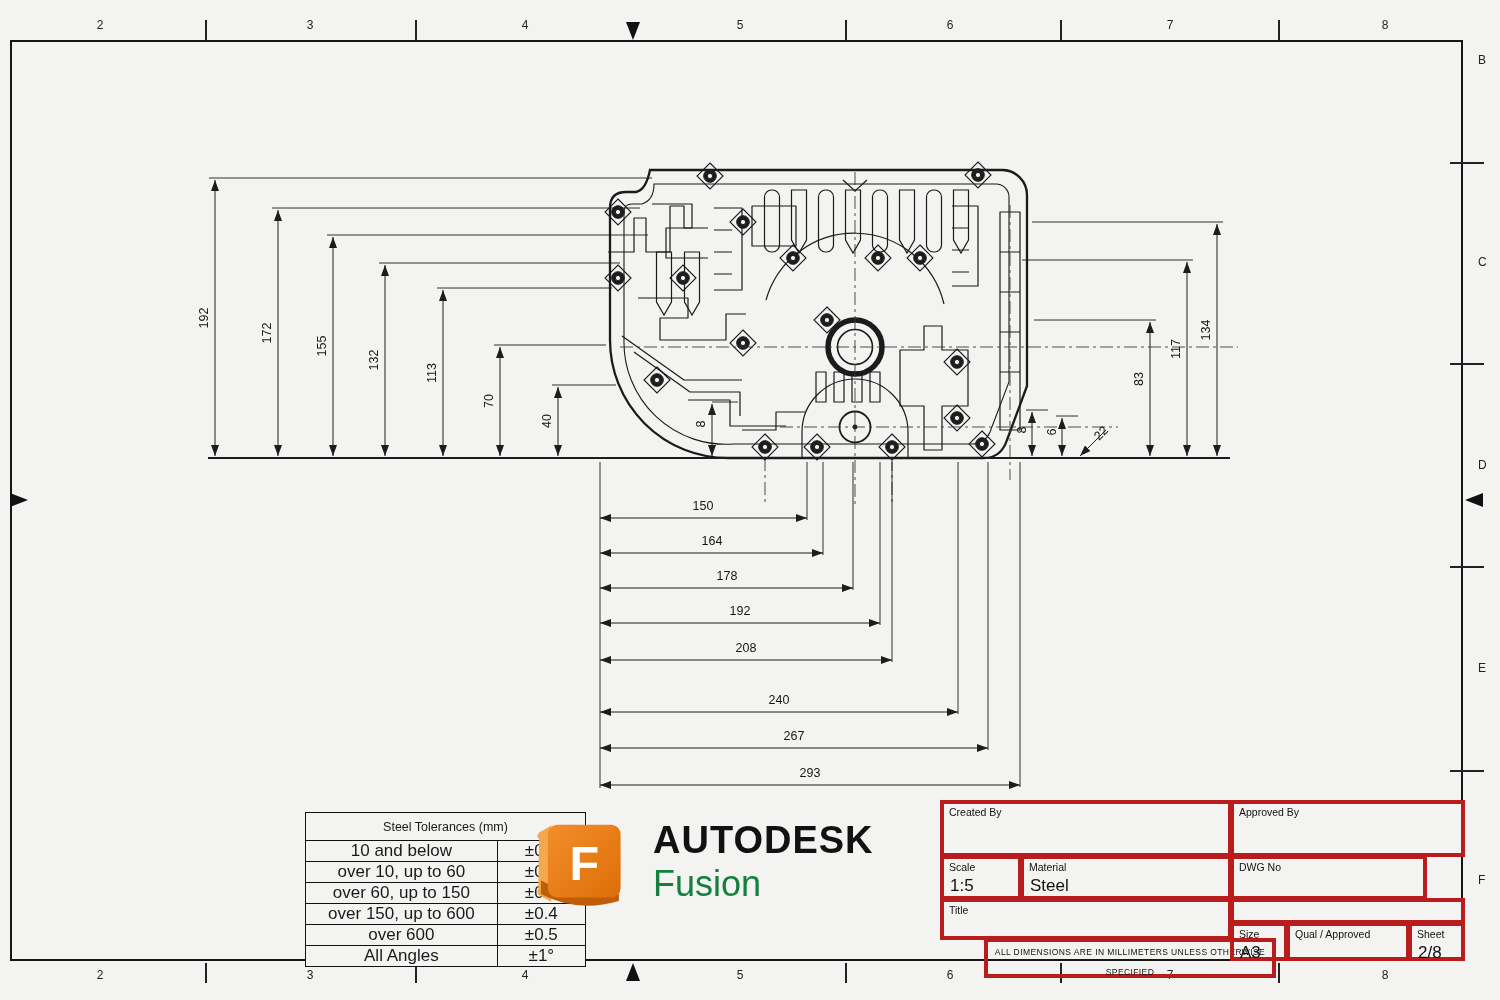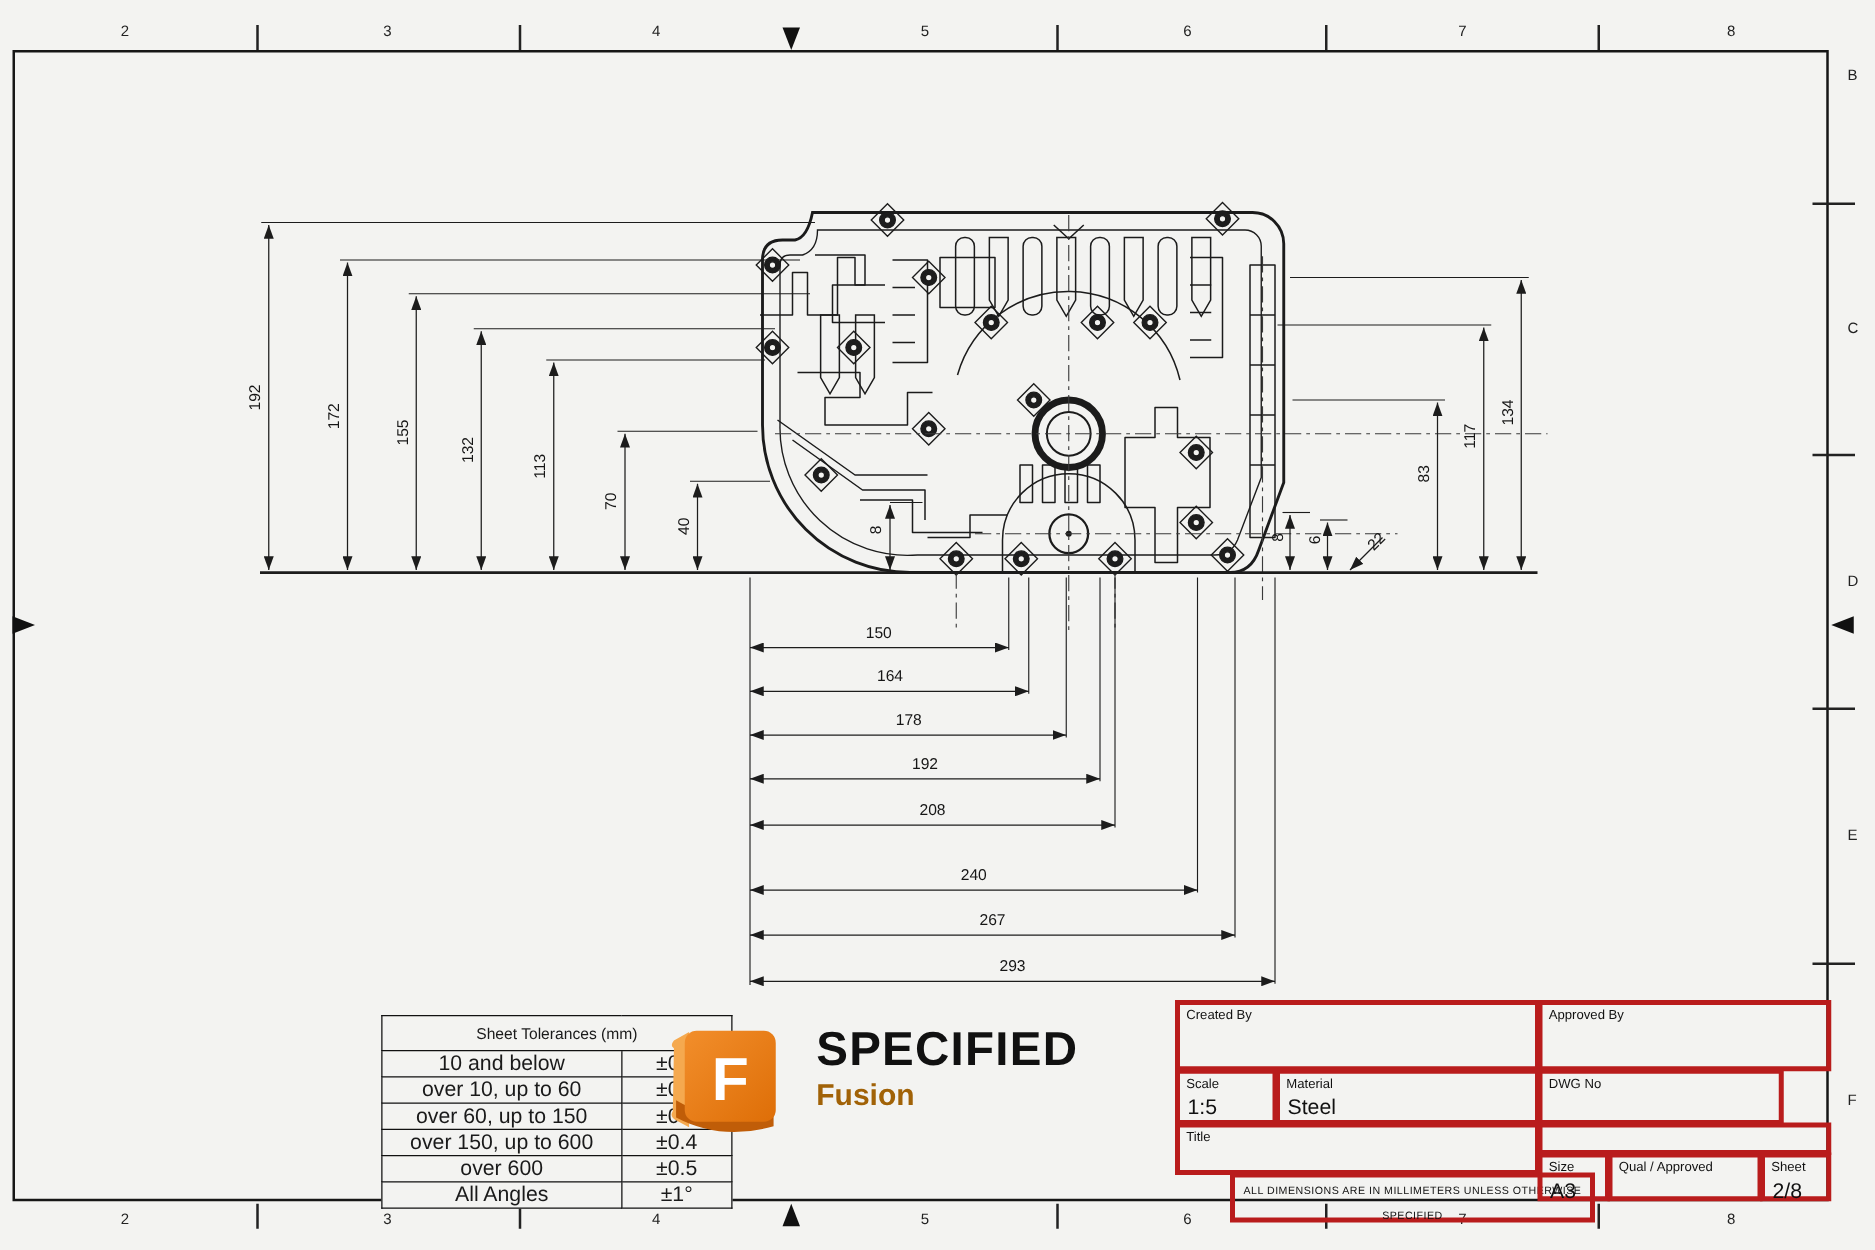"Sheet Tolerances (mm)" th { text: Sheet -> Steel }
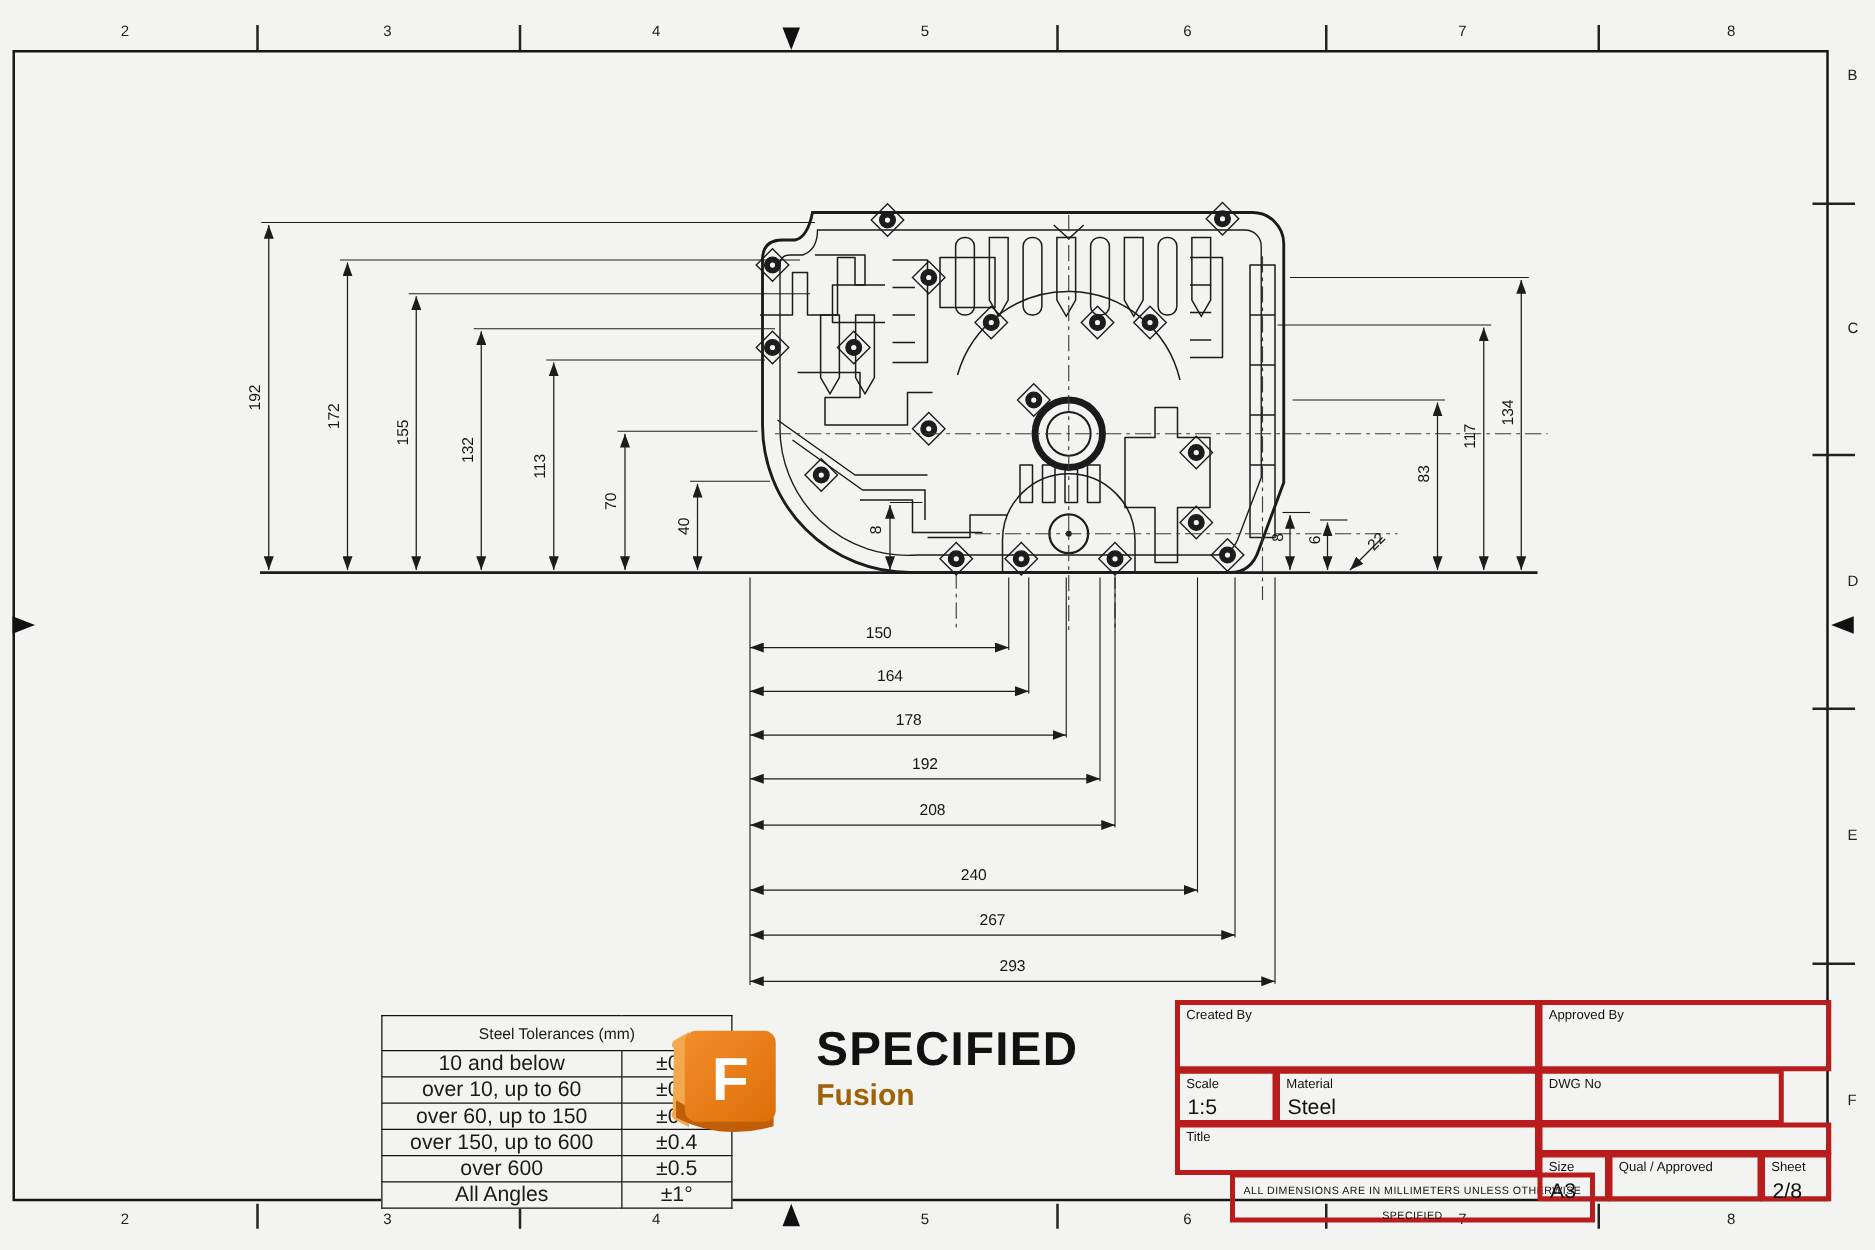"SPECIFIED" div.abs { text: SPECIFIED -> AUTODESK }
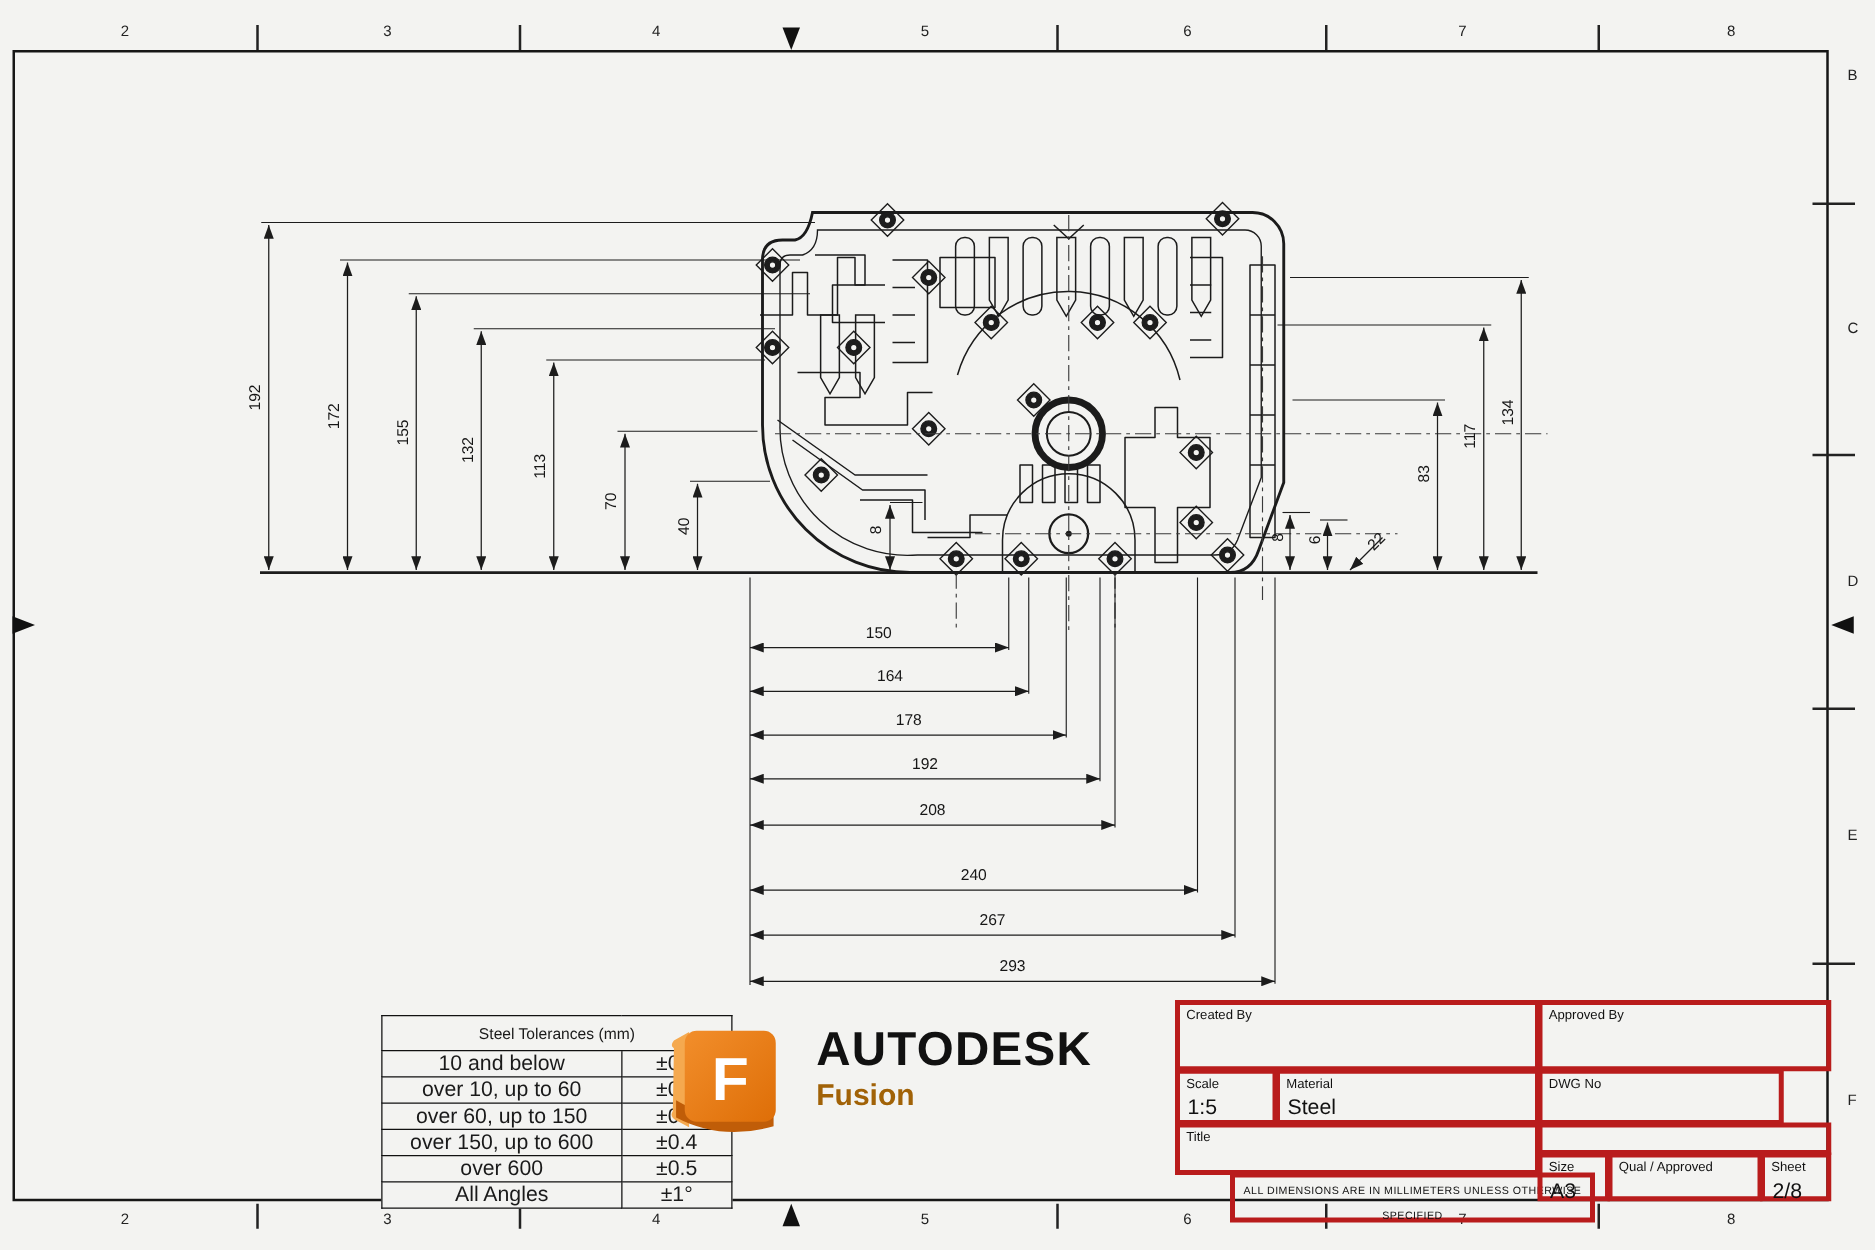"Fusion" .product { color: #a16207 -> #15803d; font-size: 24px -> 36px; font-weight: 700 -> 400 }
